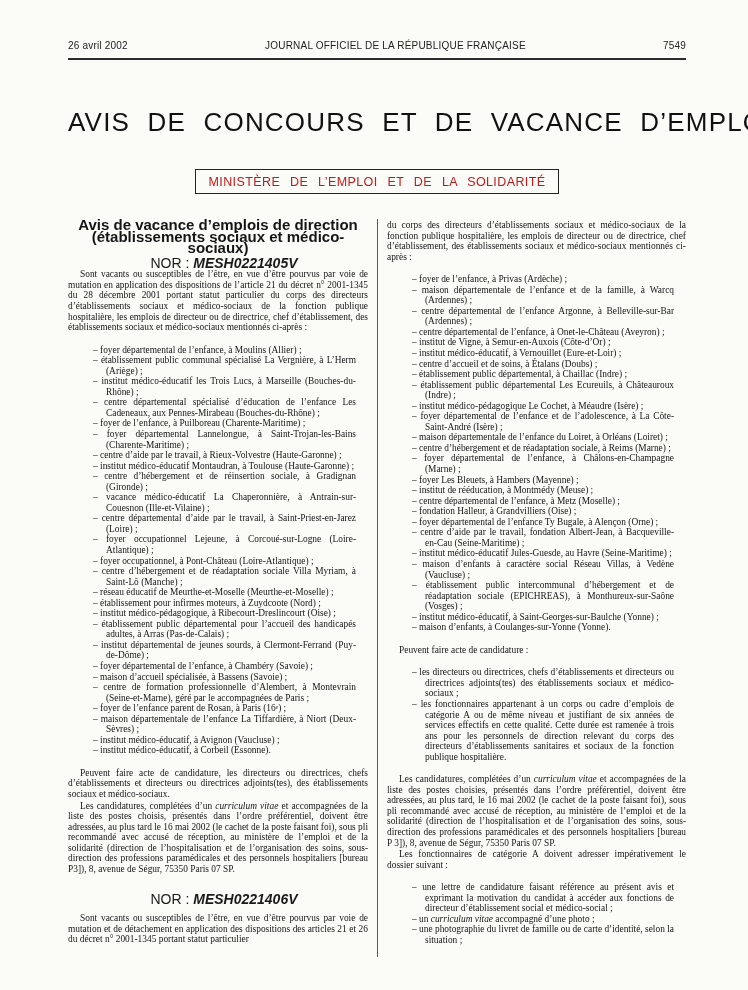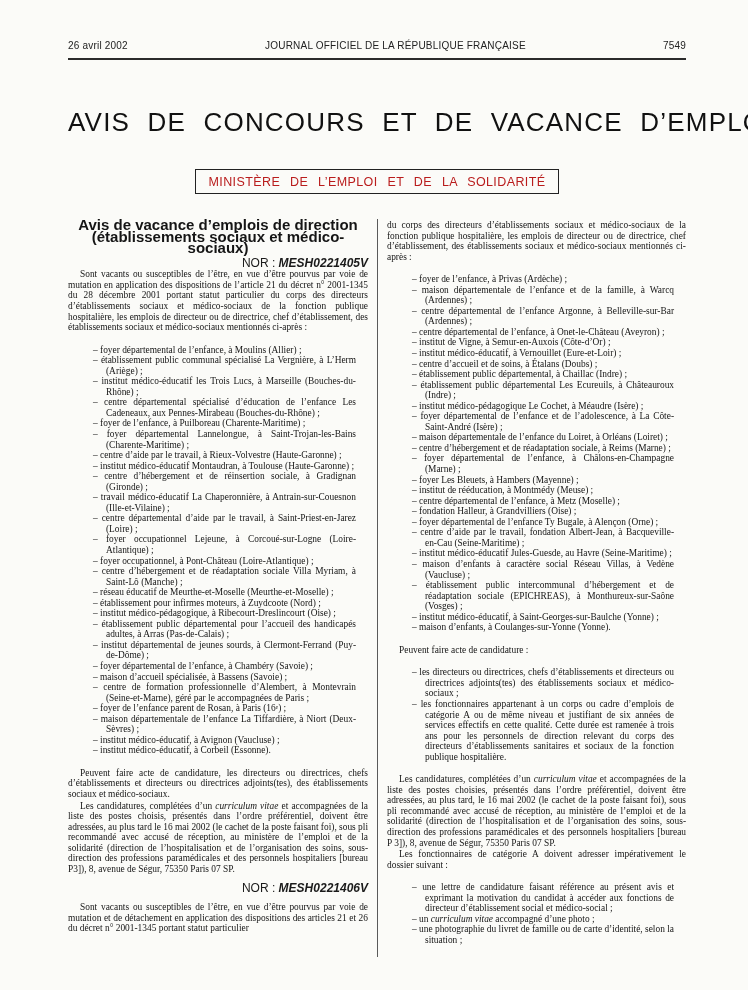"NOR : MESH0221405V" .nor { font-size: 12px -> 14px; text-align: right -> center }
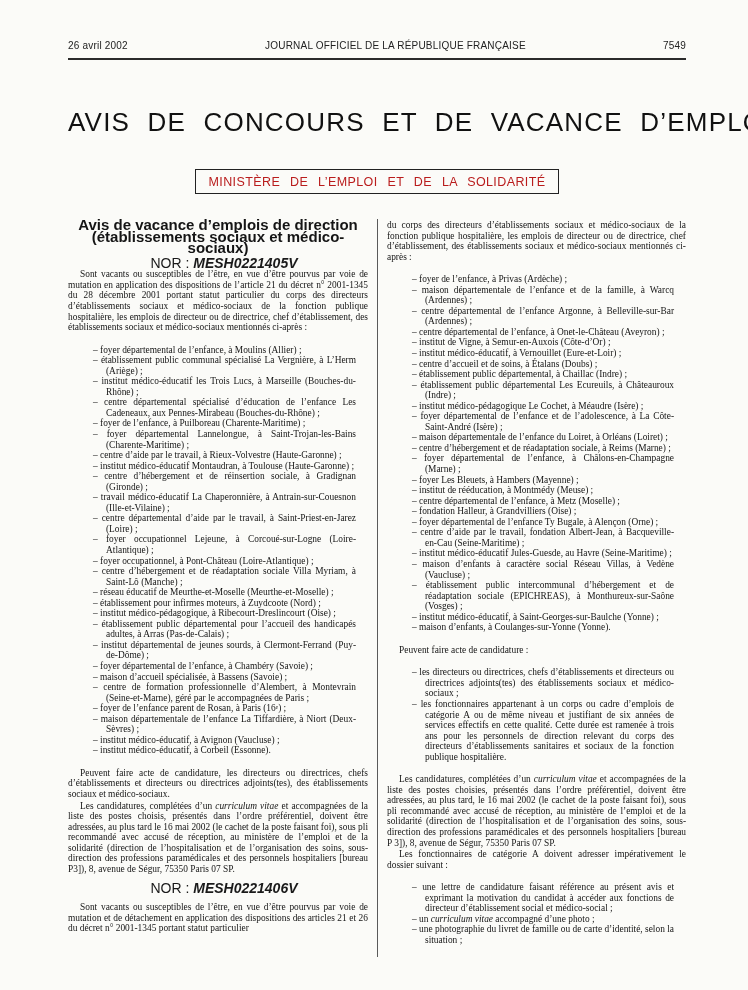"travail médico-éducatif La" span { text: travail -> vacance }
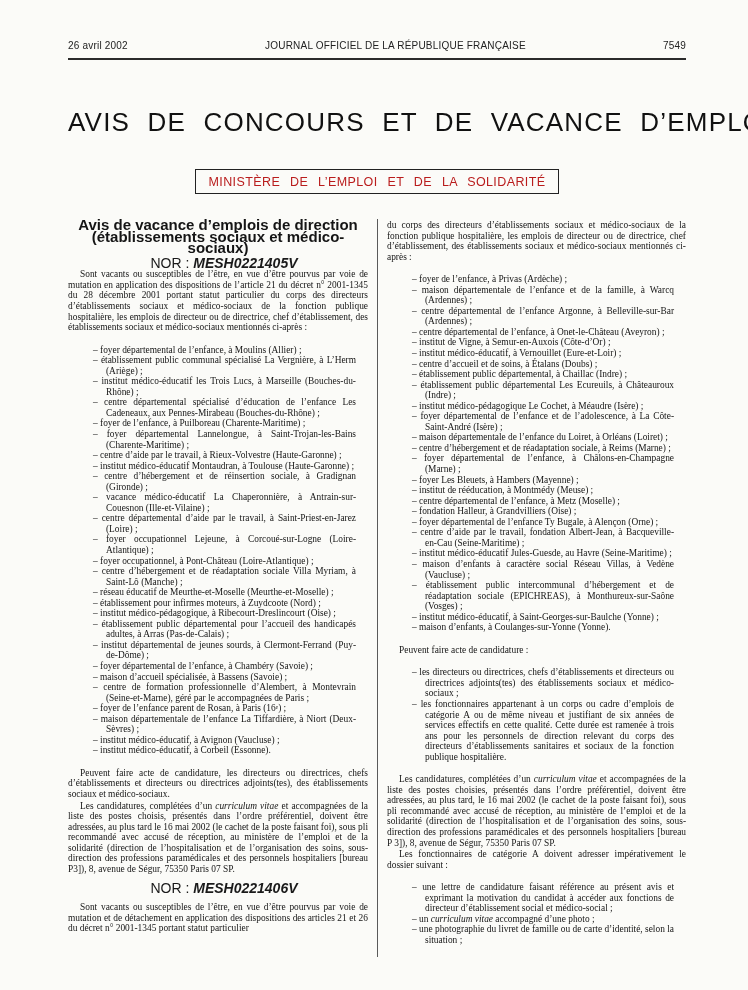"NOR : MESH0221406V" .nor.nor-second { margin: 9px 0 8px -> 20px 0 8px }
